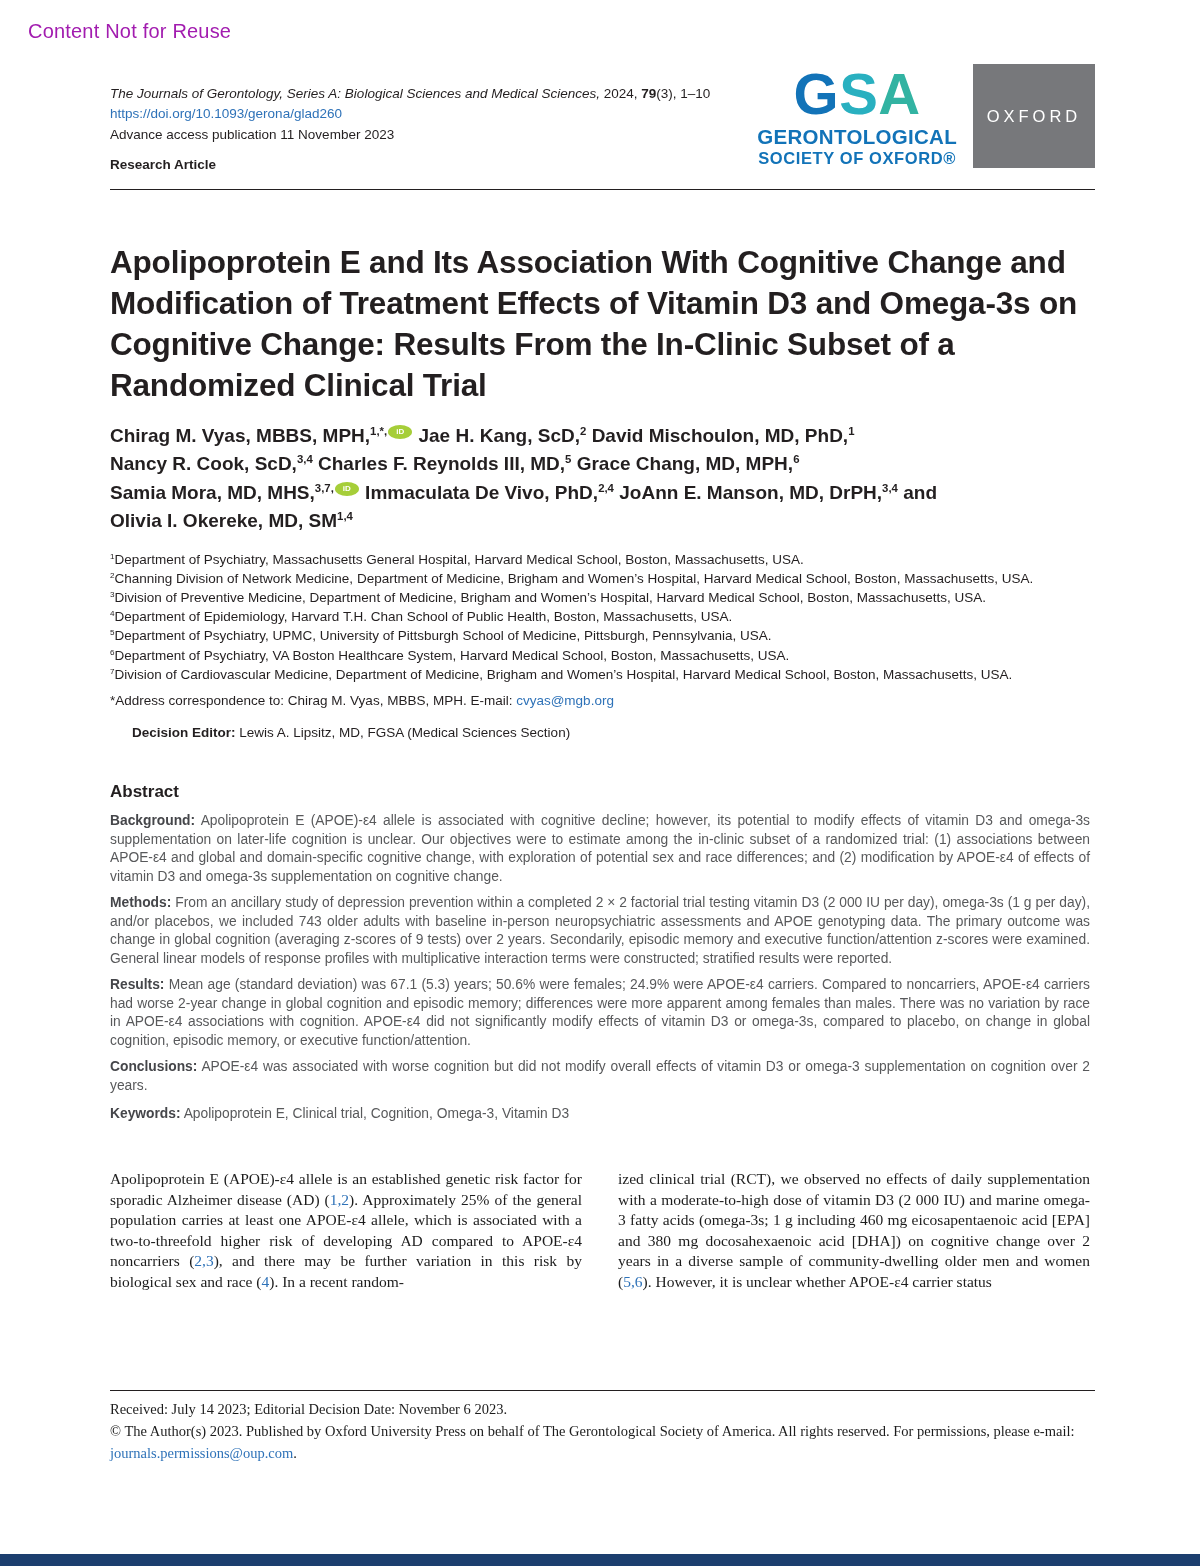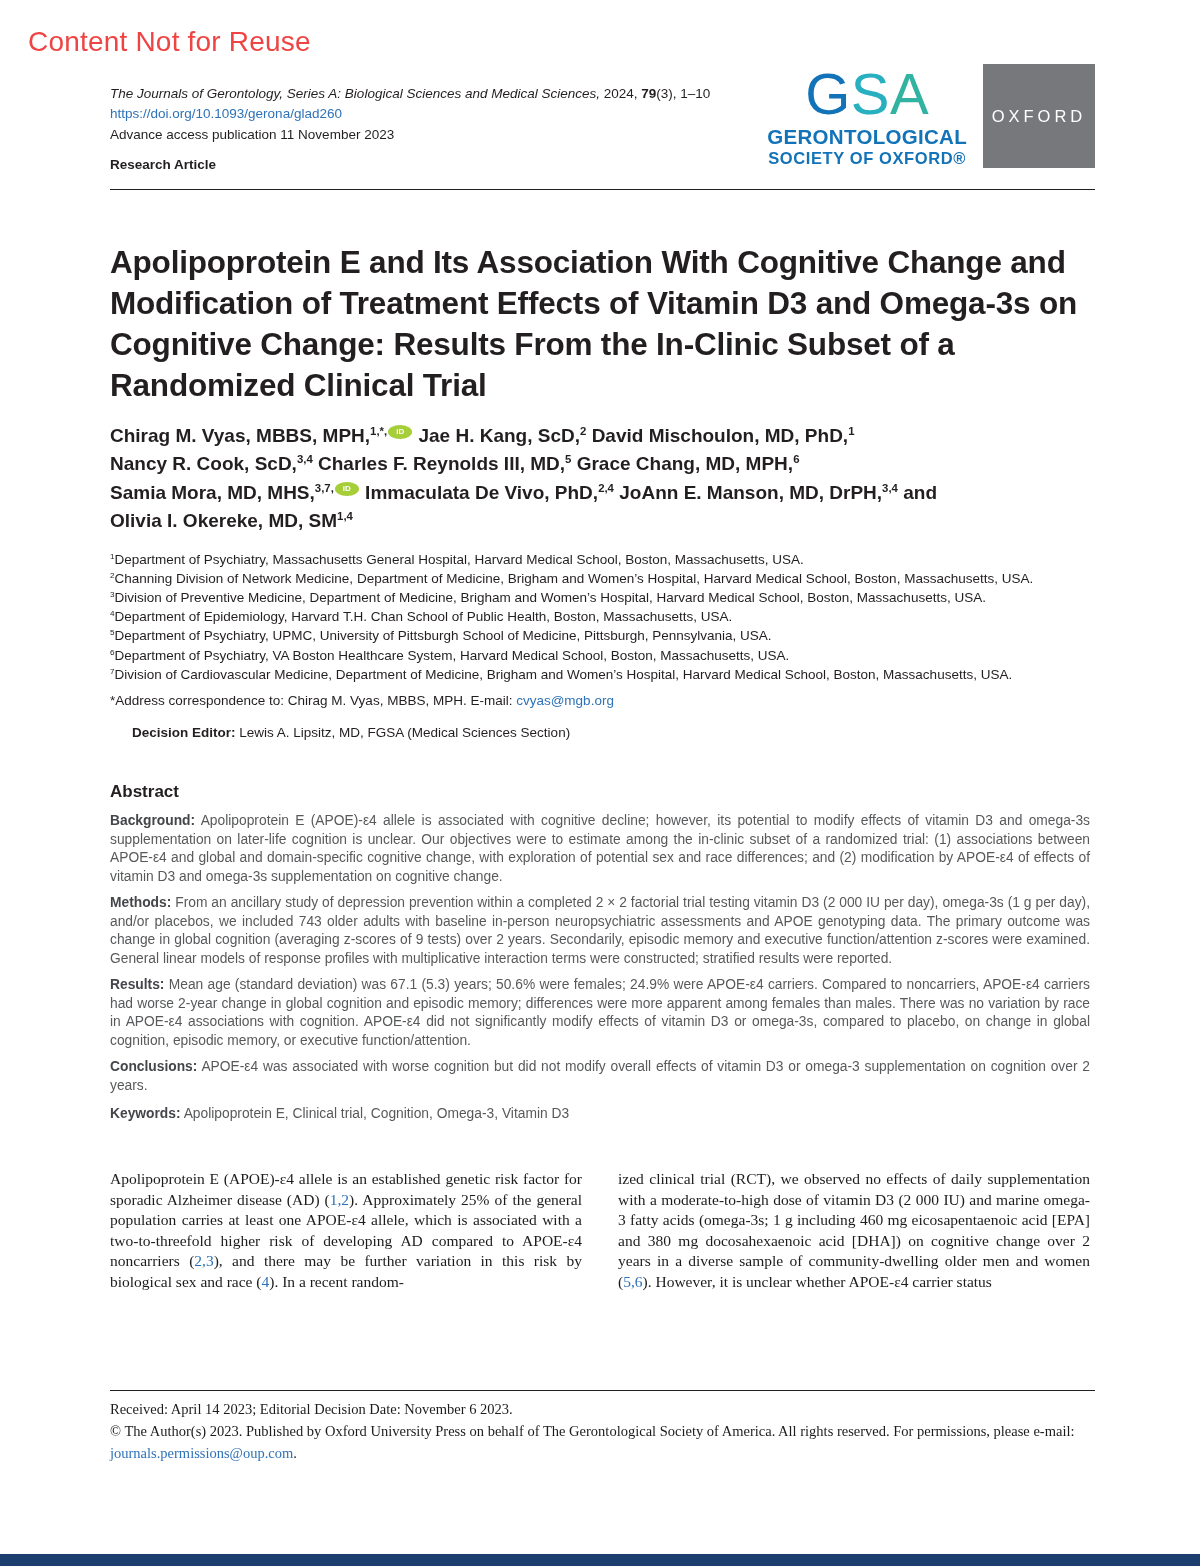"Content Not for Reuse" .watermark { color: #ef4444 -> #a21caf; font-size: 28px -> 20px; top: 26px -> 20px }
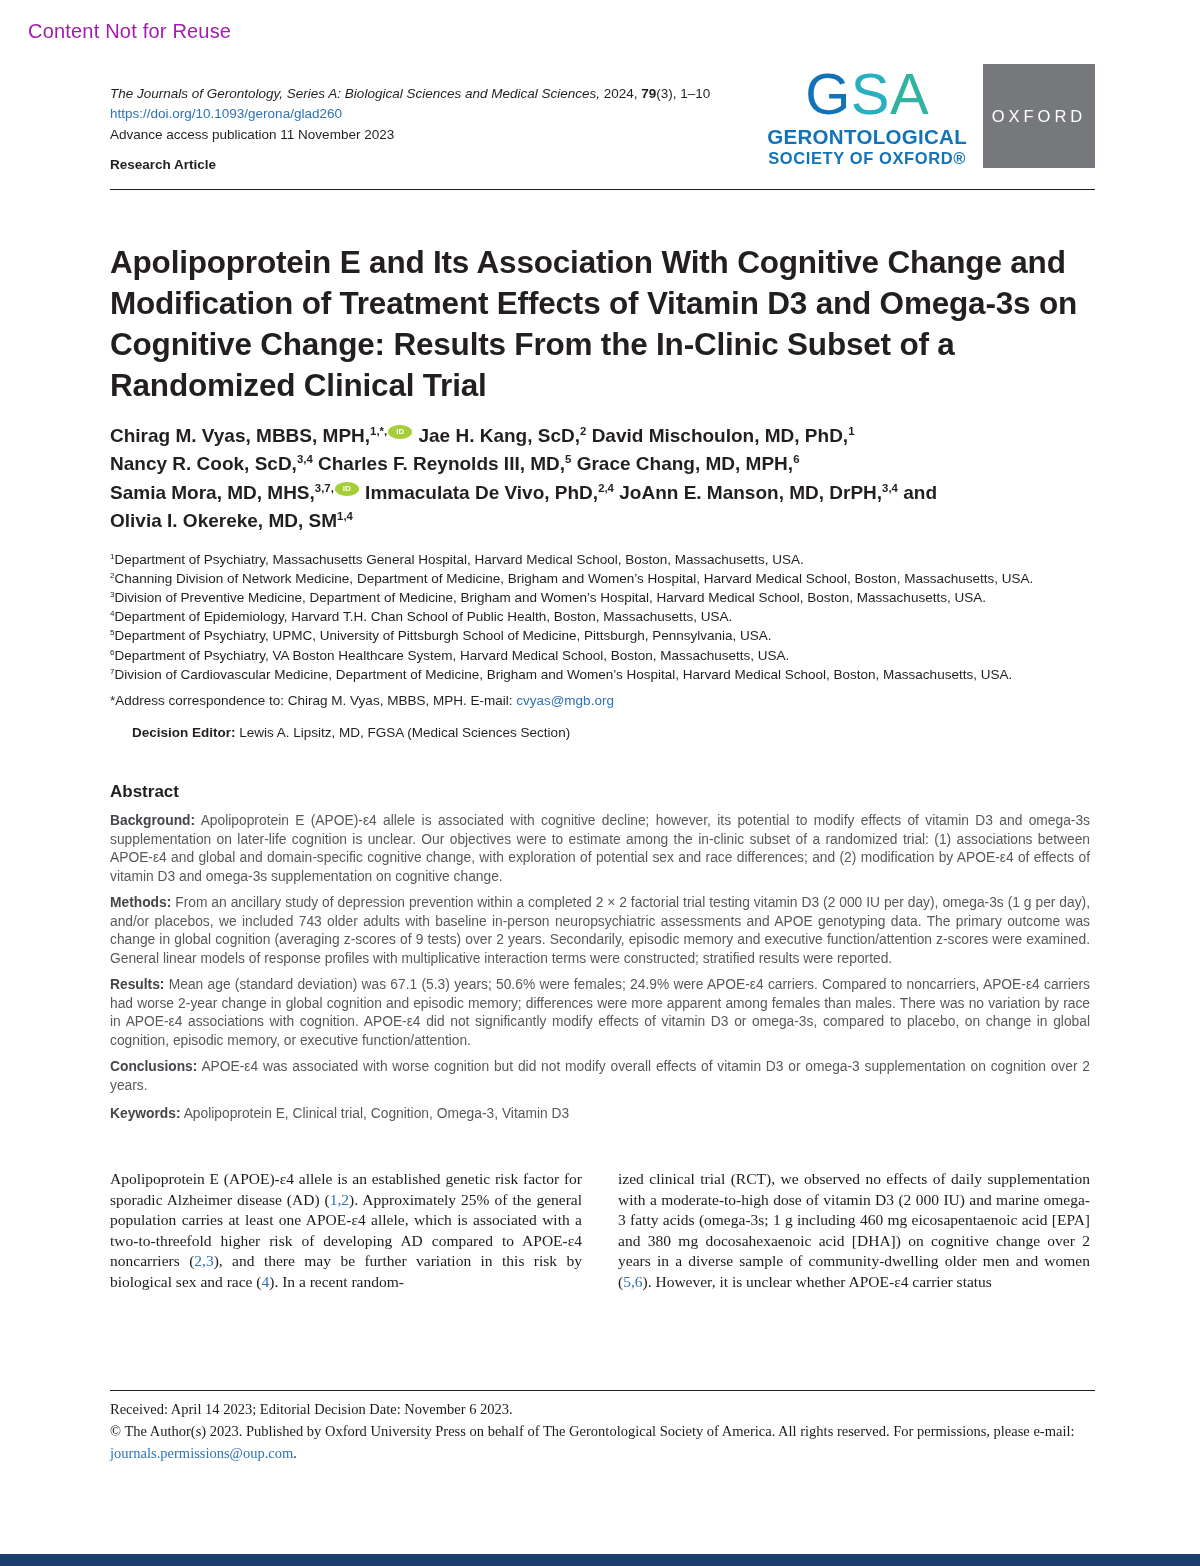"GSA" .gsa-letters { font-weight: normal -> bold }
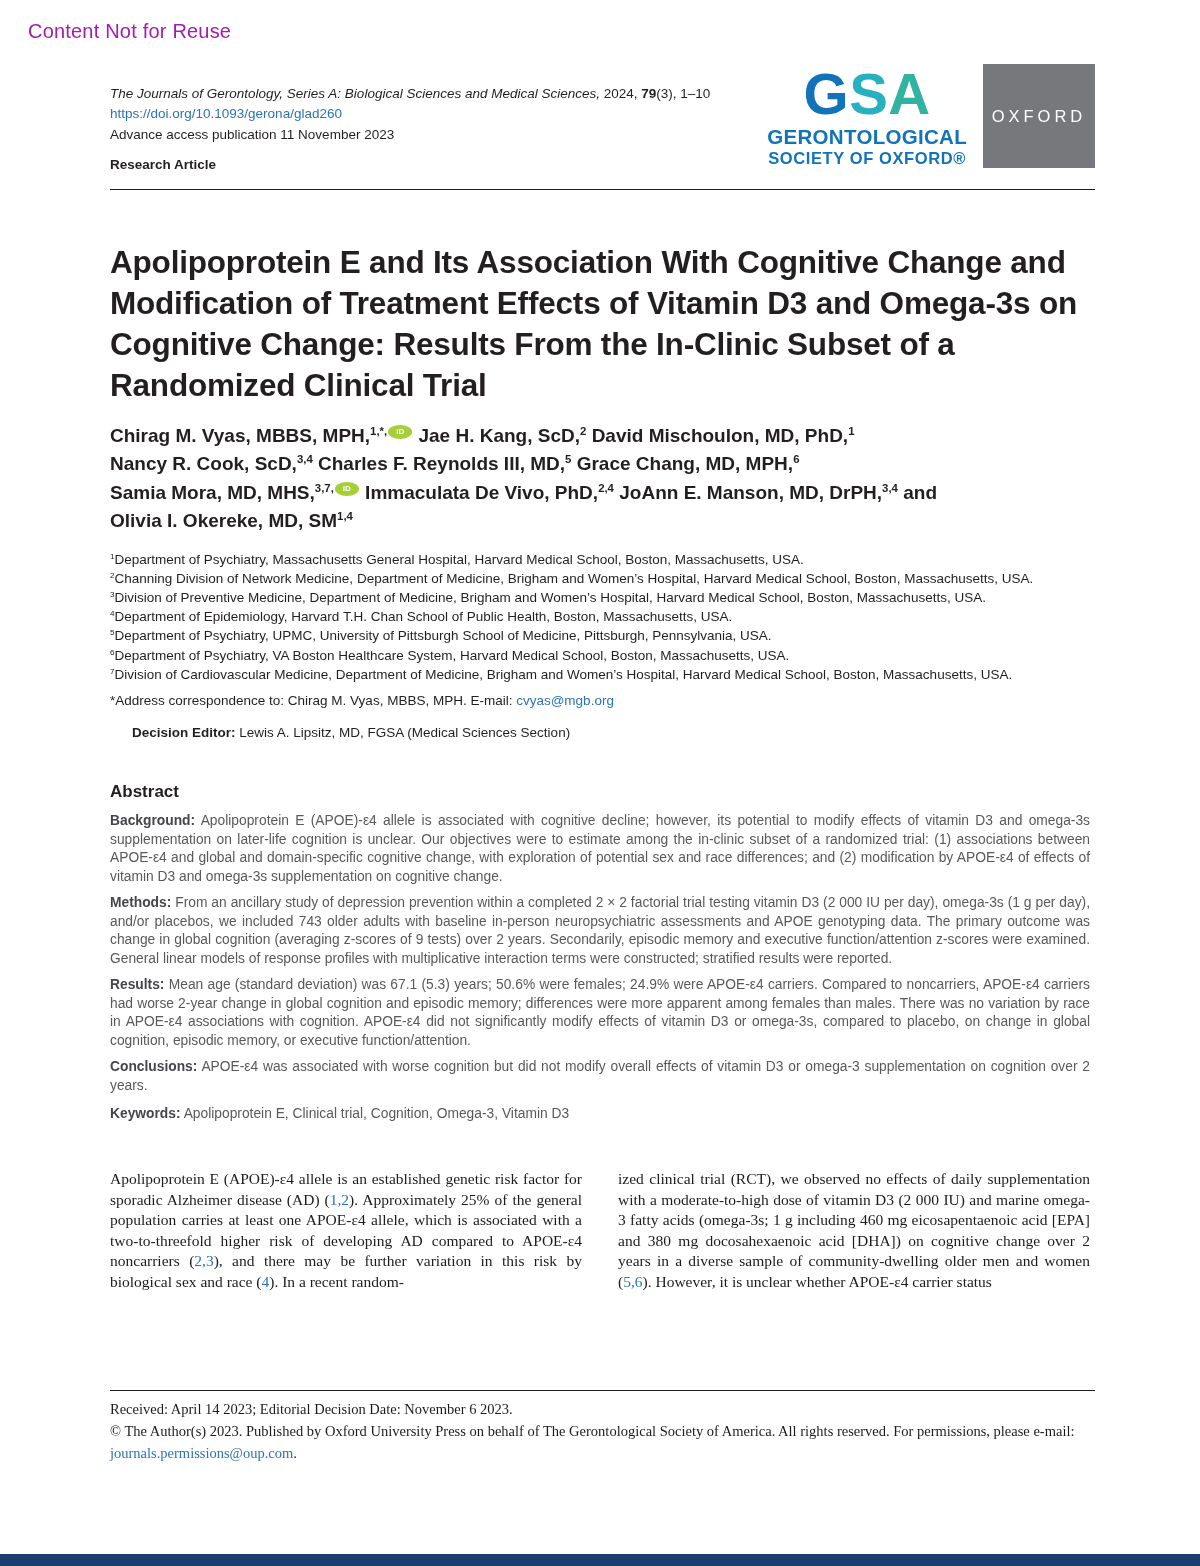"OXFORD" .oxford { width: 112px -> 122px }
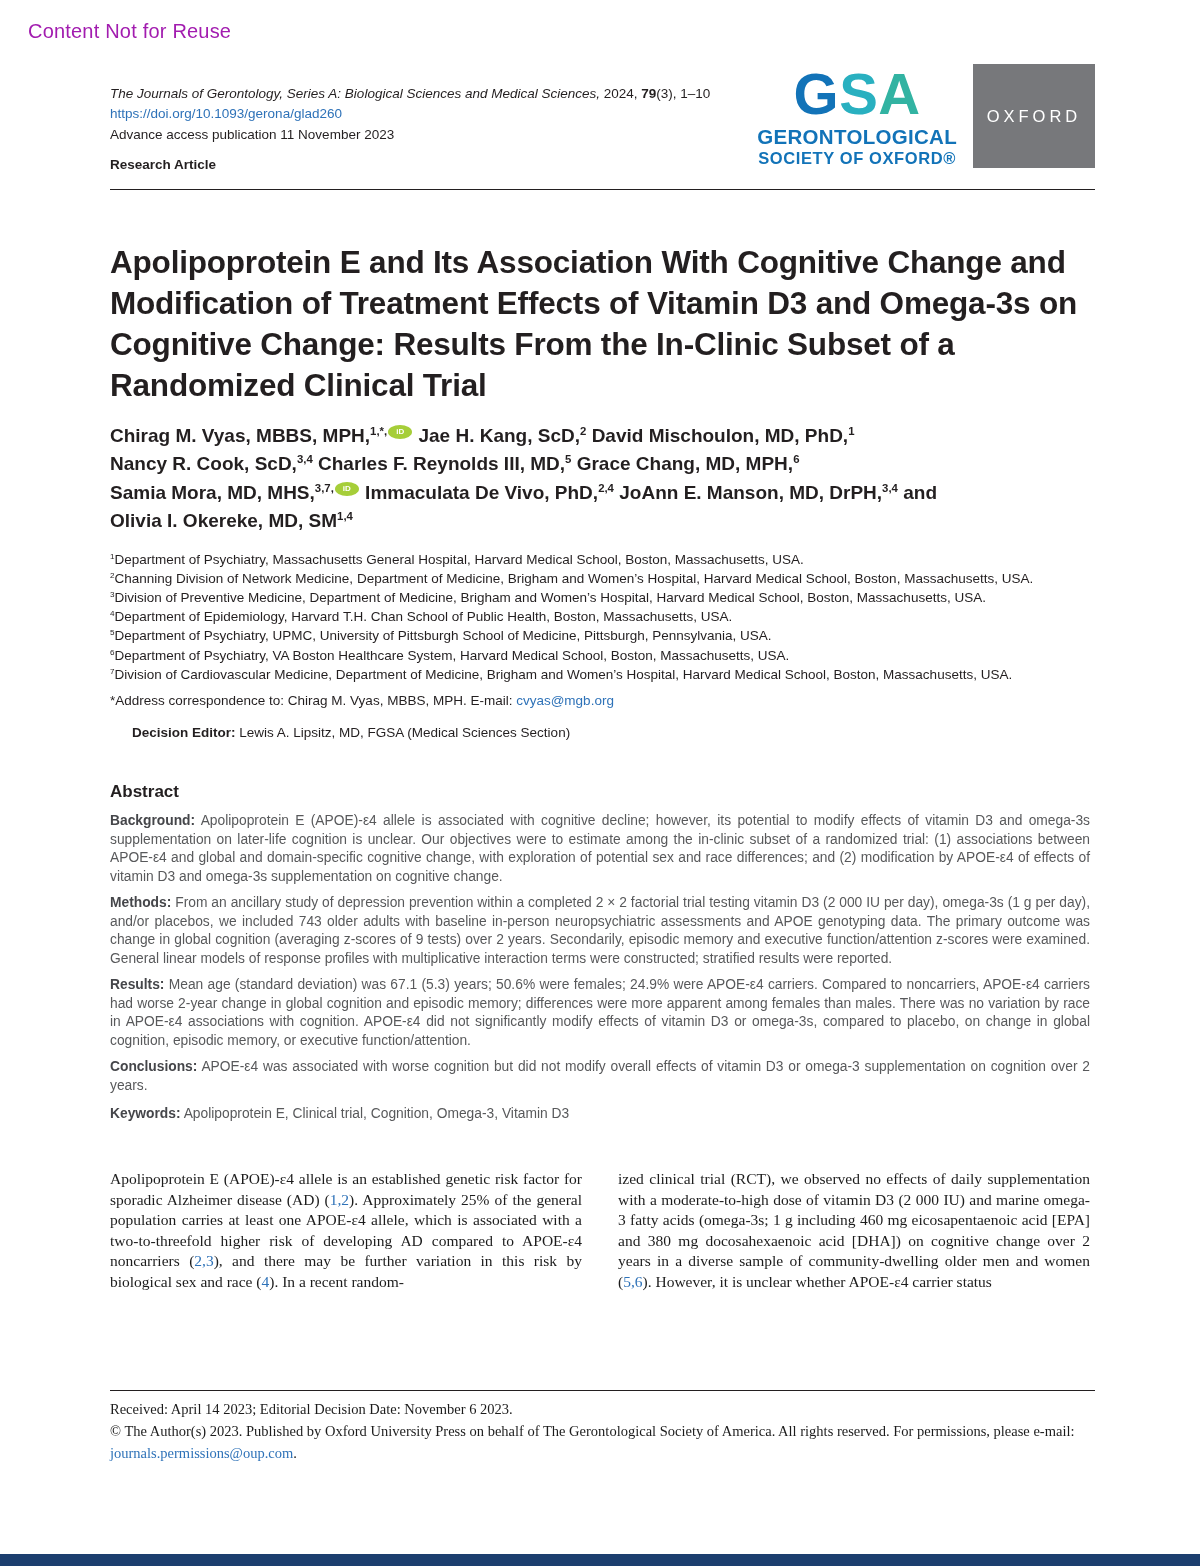"Received: April 14 2023; Editorial" div { text: April -> July }
